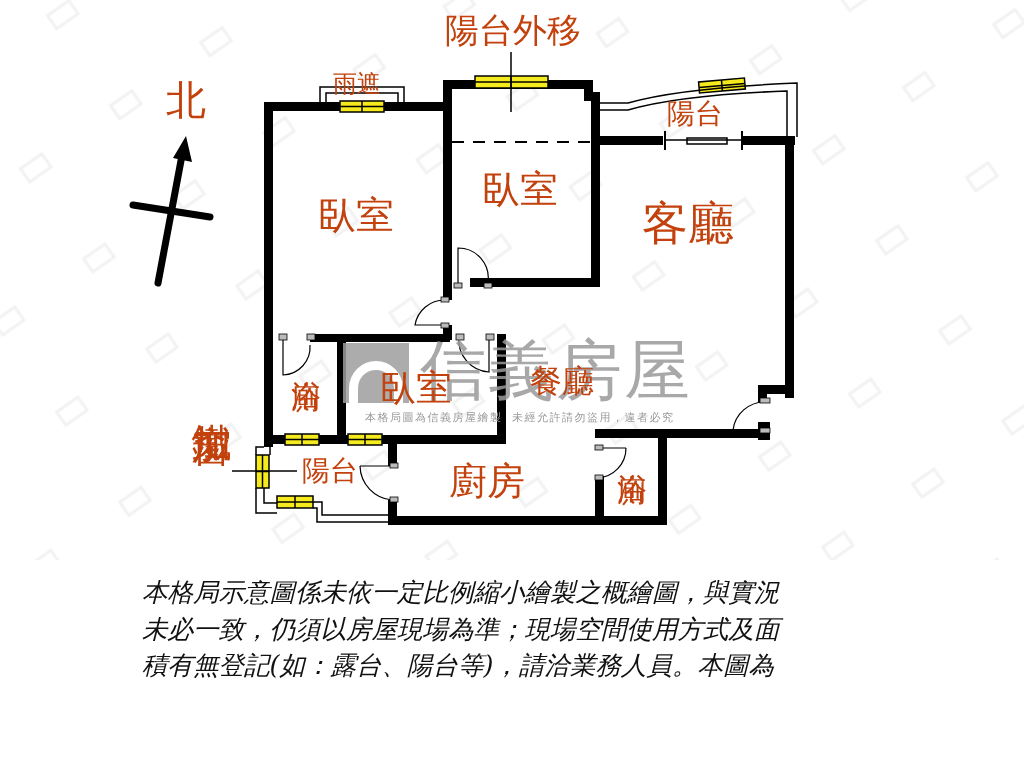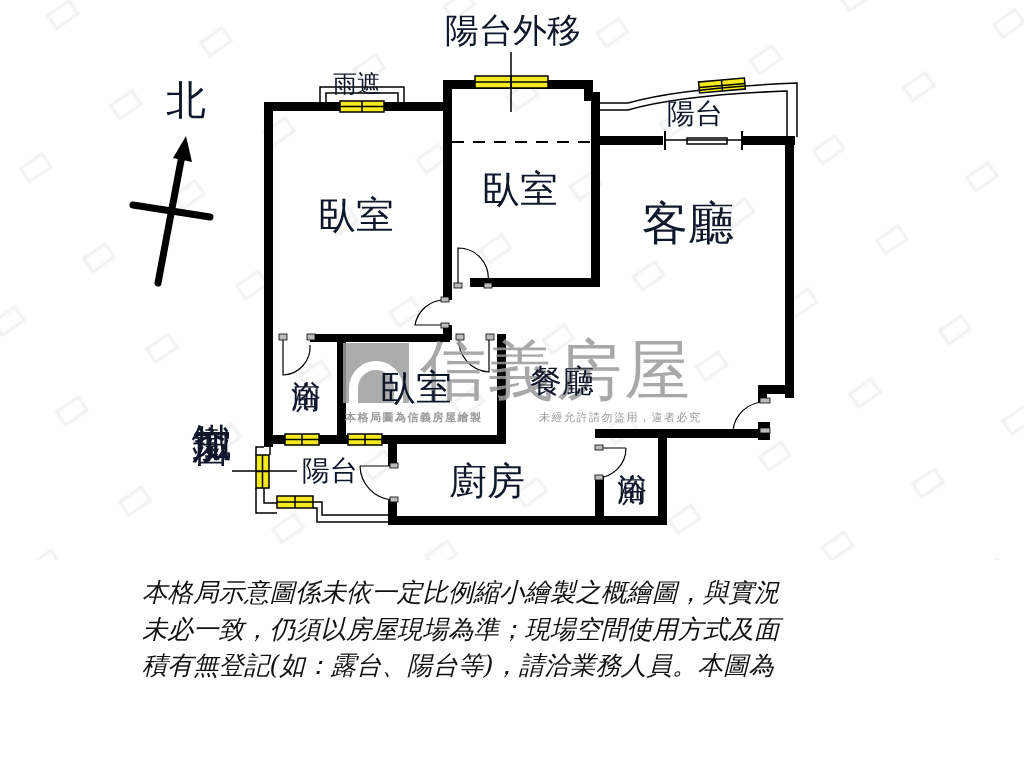"陽台外移" .lbl { color: #0f172a -> #c2410c }
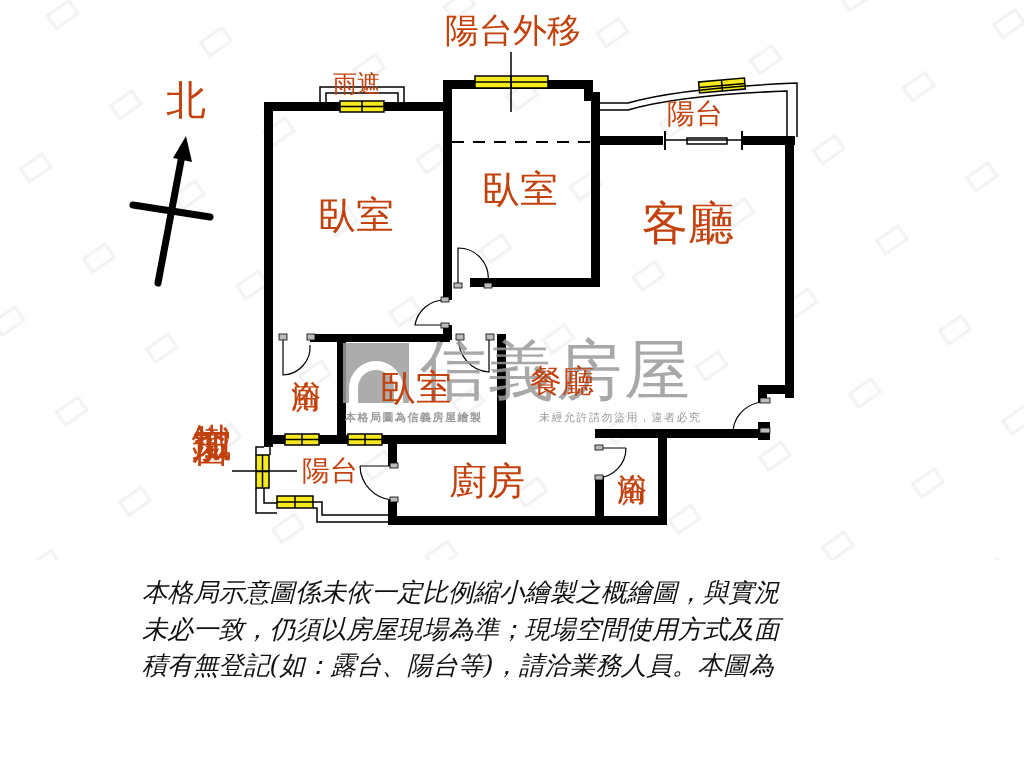"本格局圖為信義房屋繪製" div.wm-small { font-weight: bold -> none; left: 345px -> 365px }
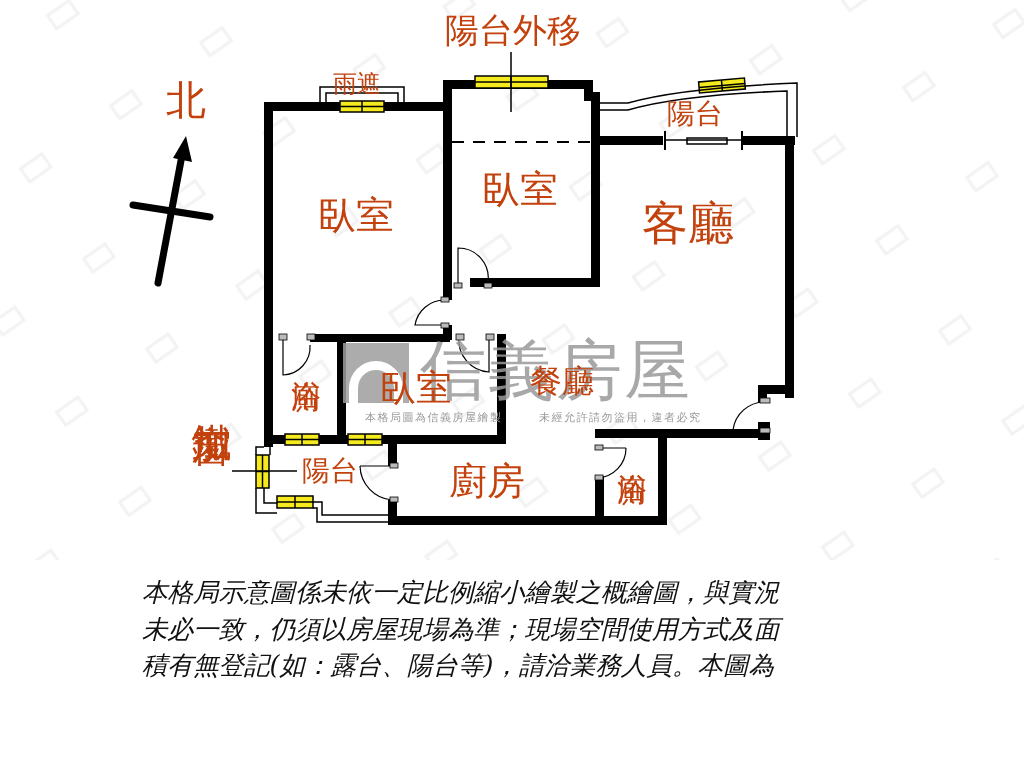"未經允許請勿盜用，違者必究" div.wm-small { left: 539px -> 512px }
